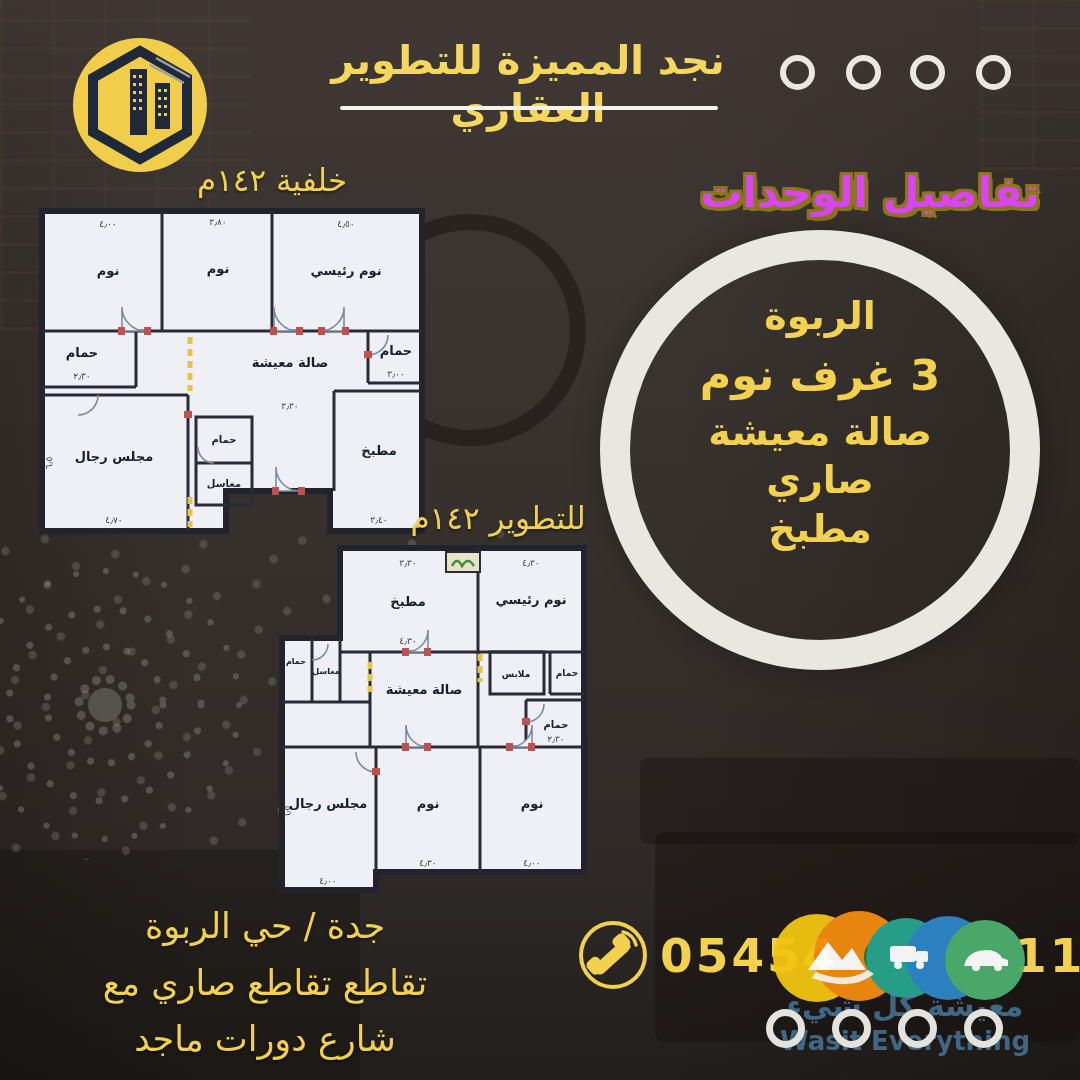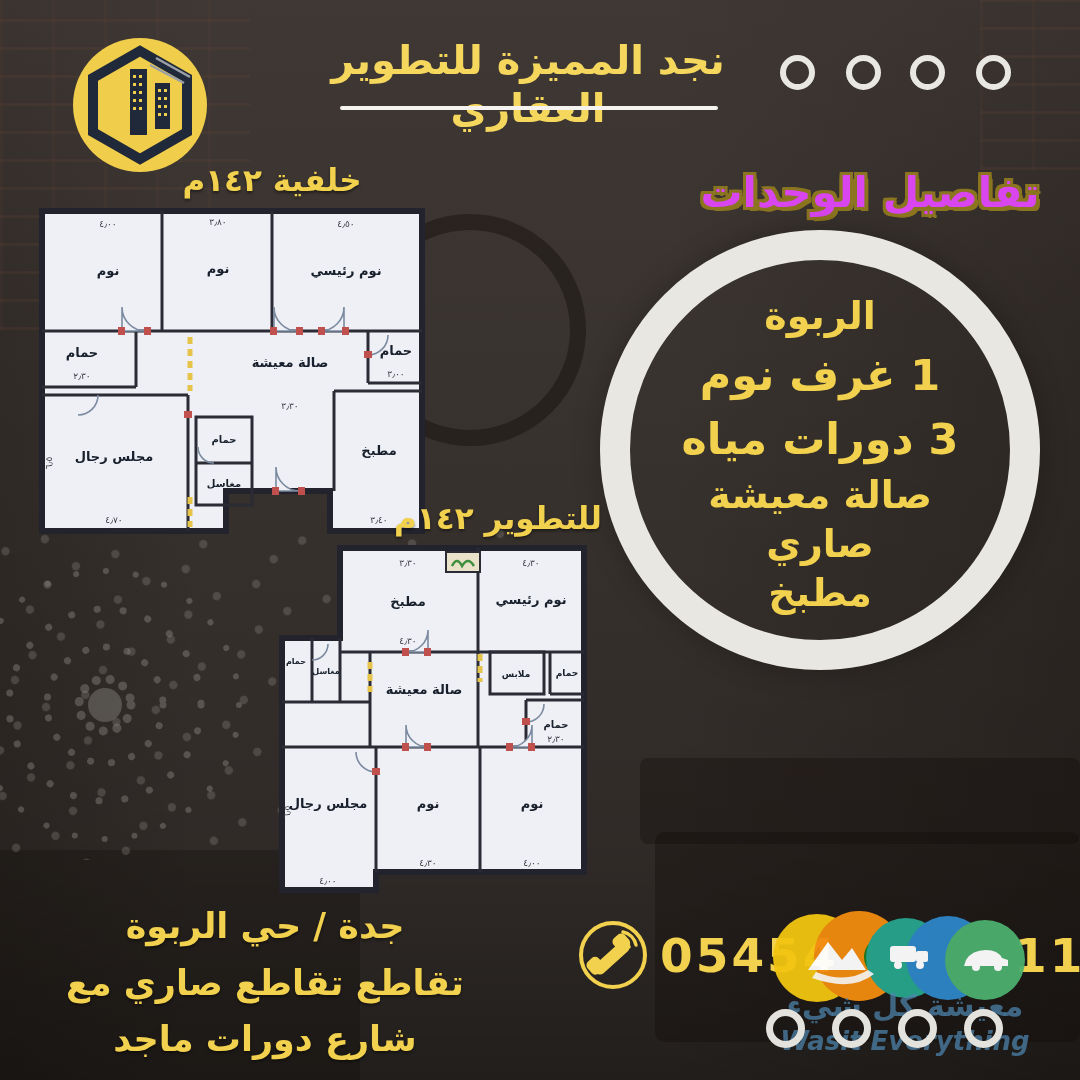"خلفية ١٤٢م" .plan-label { font-weight: bold -> normal }
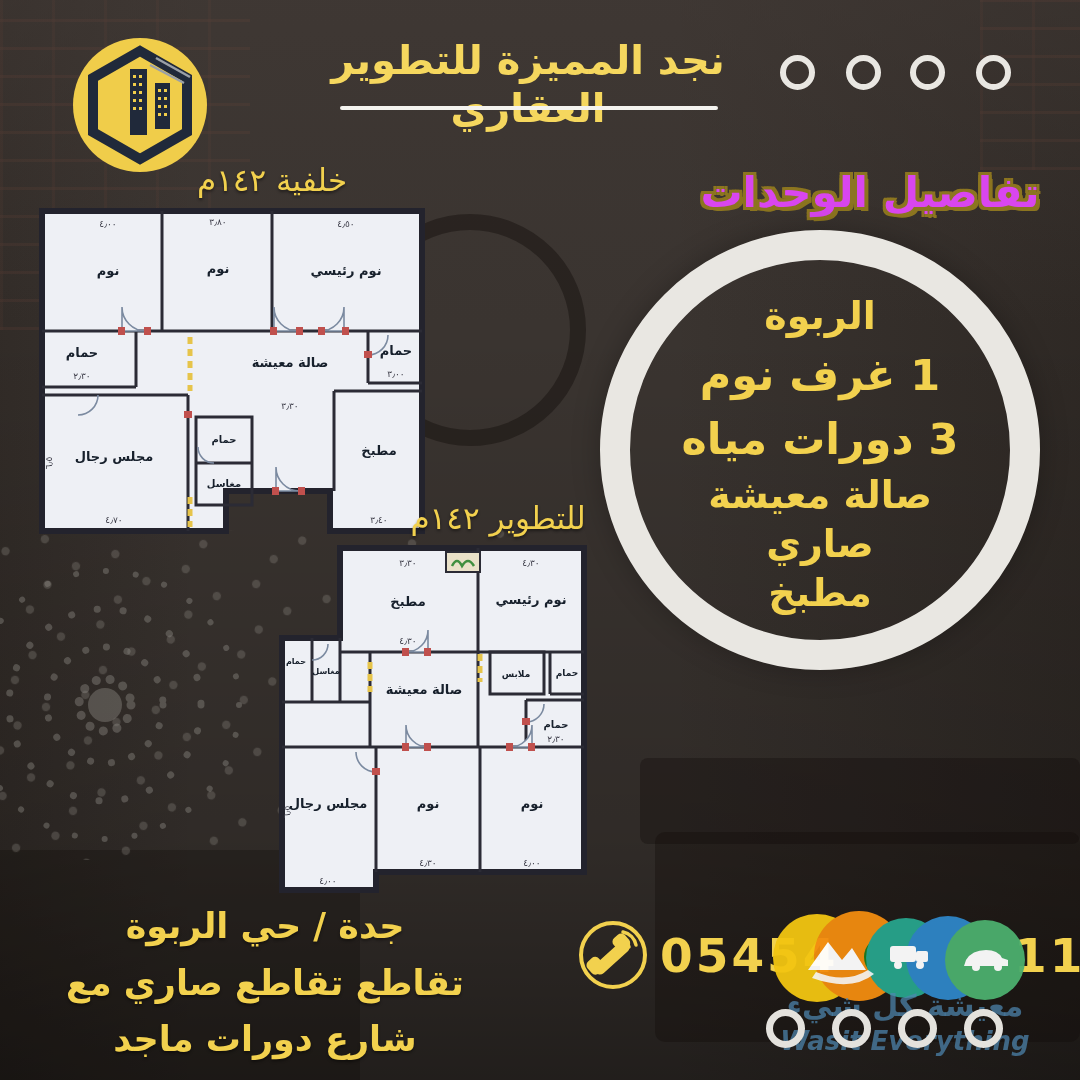"1 غرف نوم" div.f { text: 1 -> 3 }
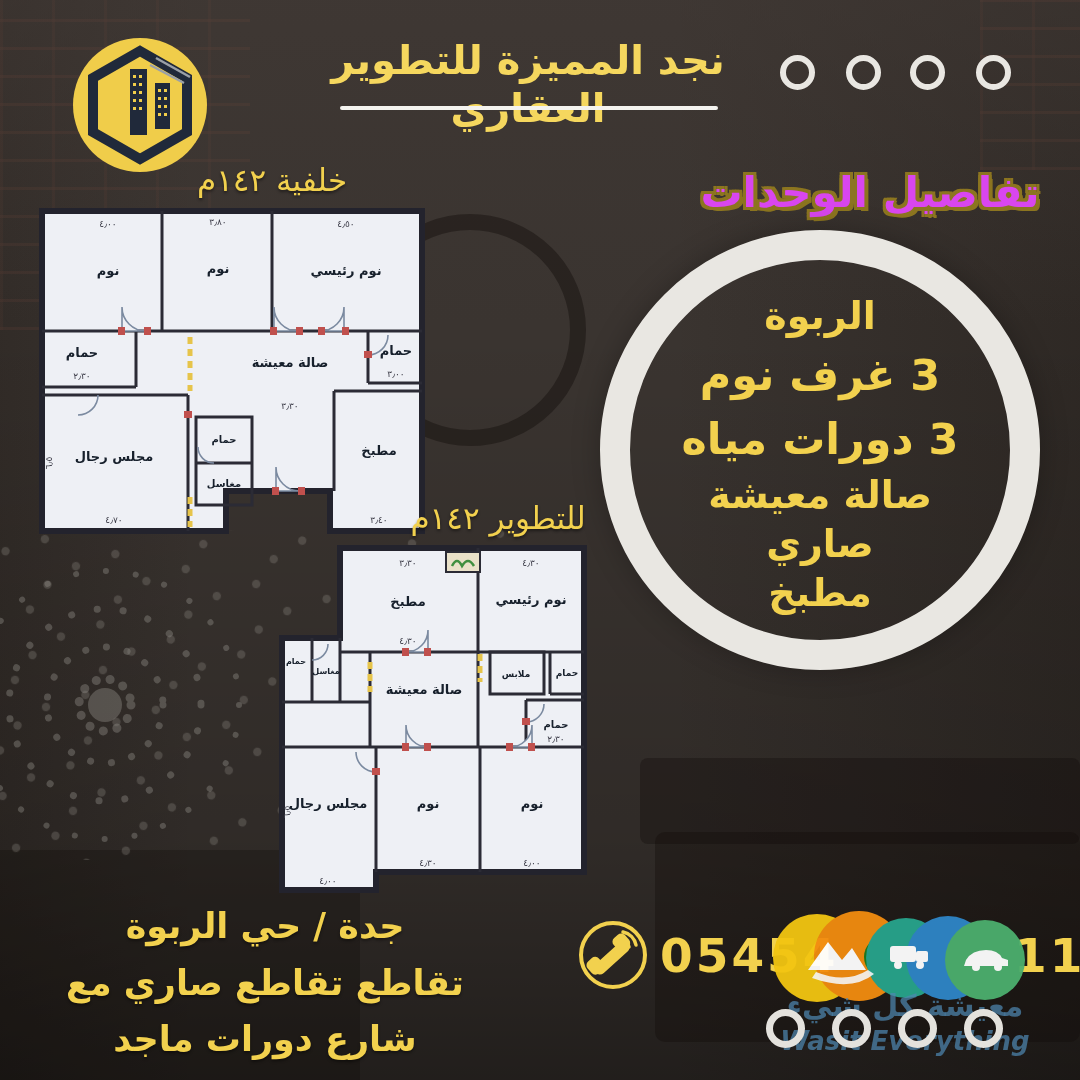"3 دورات مياه" div.f { html: <div>3 دورات مياه</div> -> none }
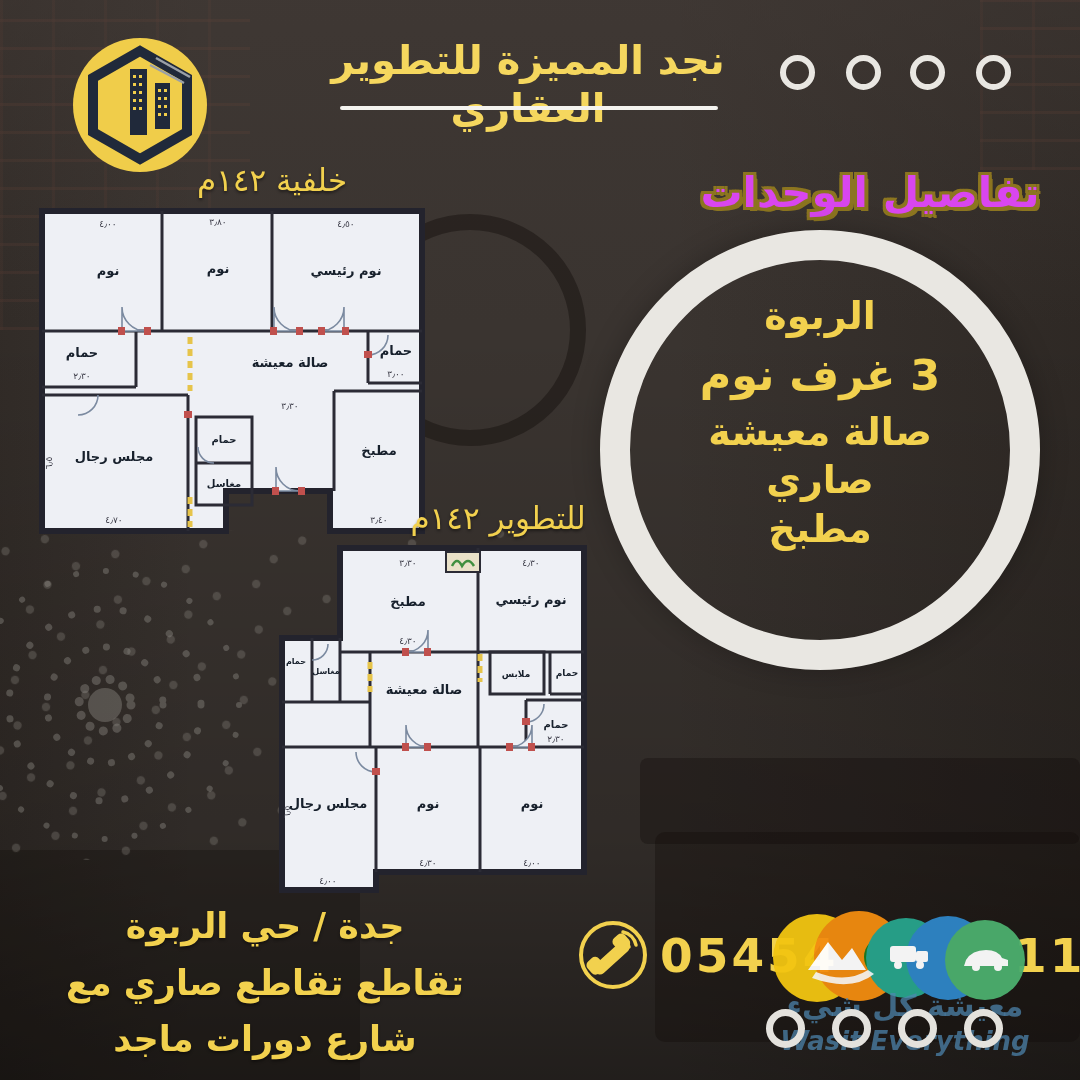"جدة / حي الربوة" .address { font-weight: bold -> normal }
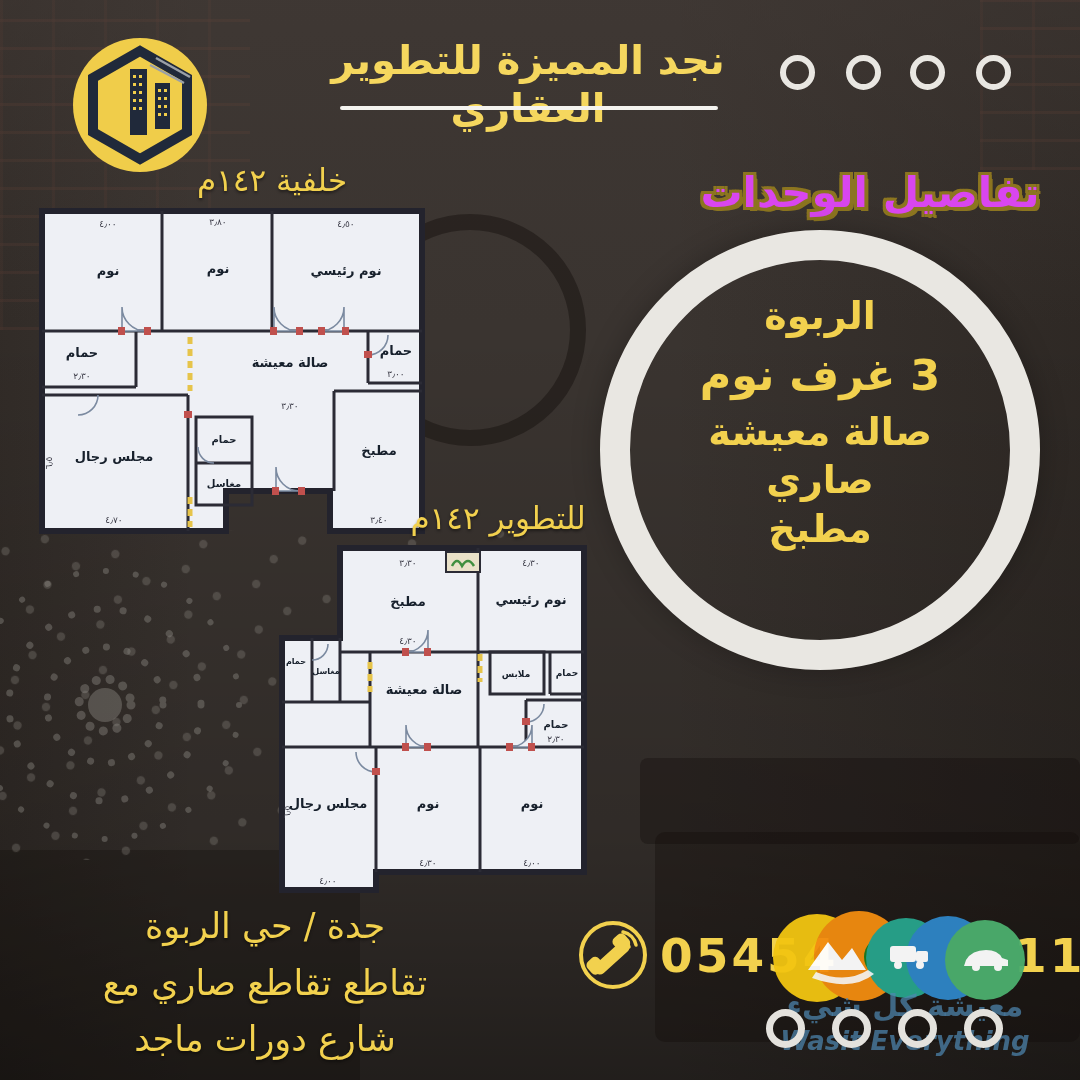"Wasit Everything" div.abs { font-style: italic -> none }
